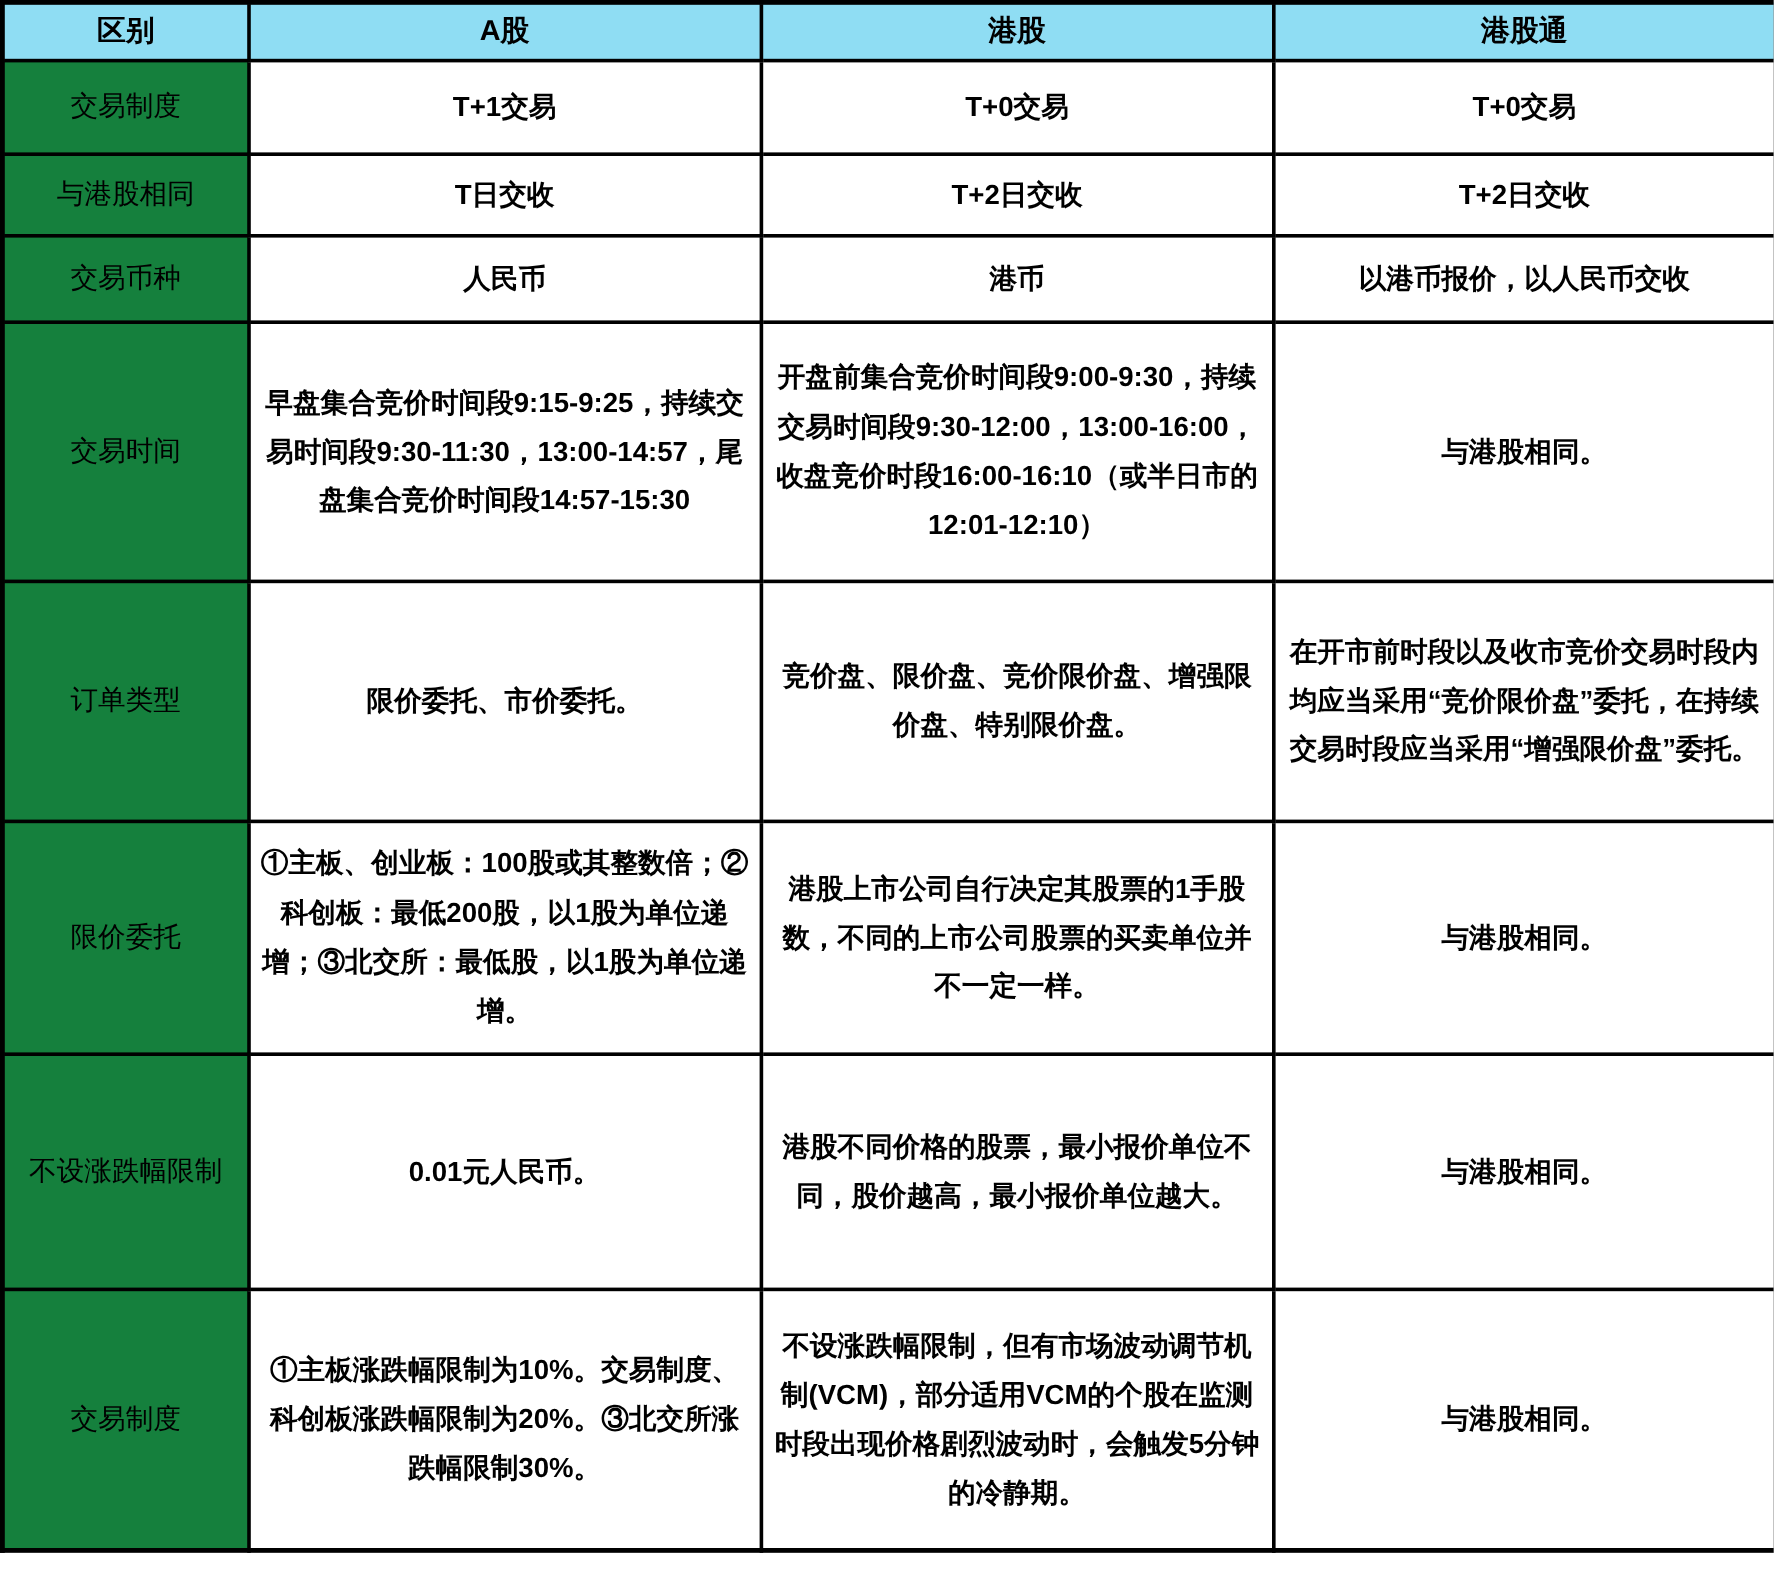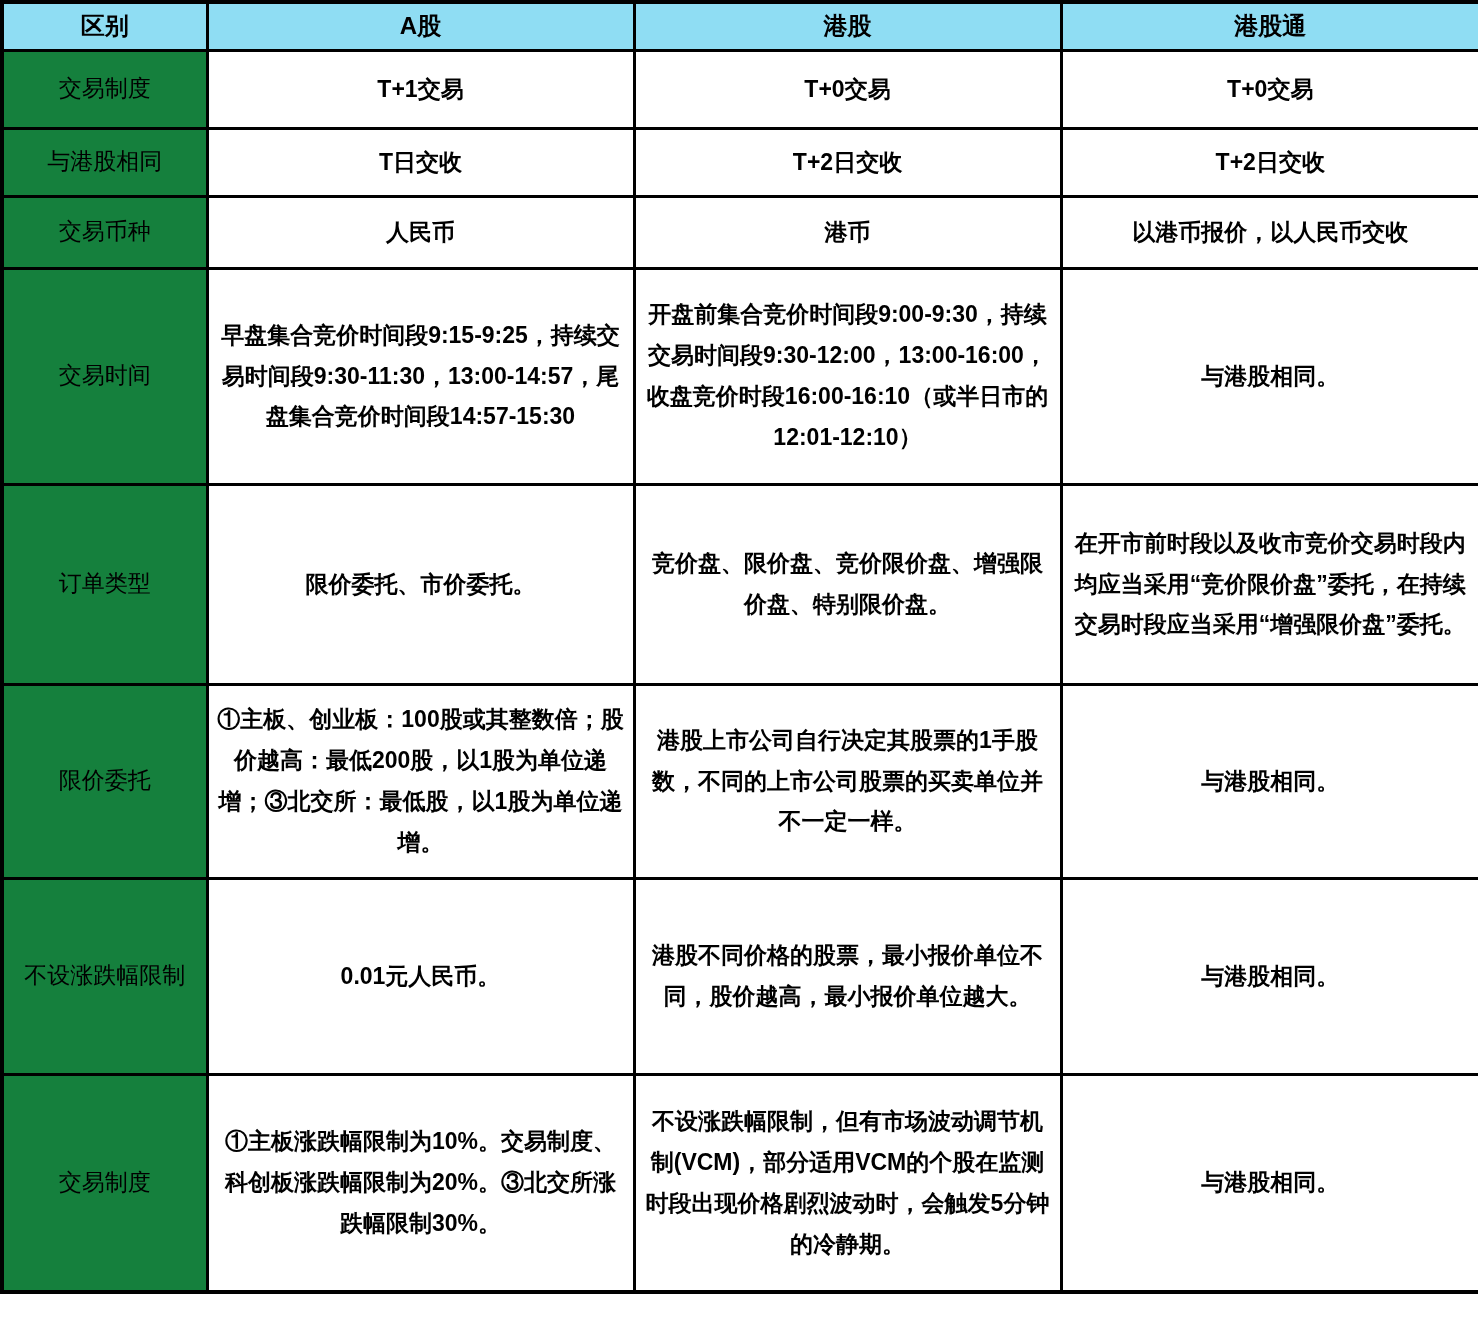"①主板、创业板：100股或其整数倍；股价越高：最低200股，以1股为单位递增；③" td { text: 股价越高 -> ②科创板 }
